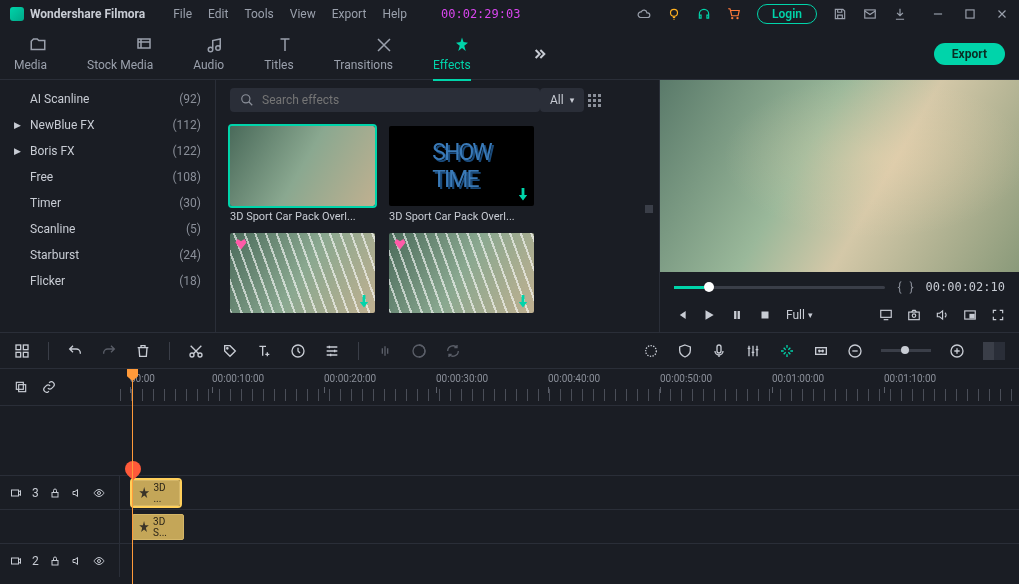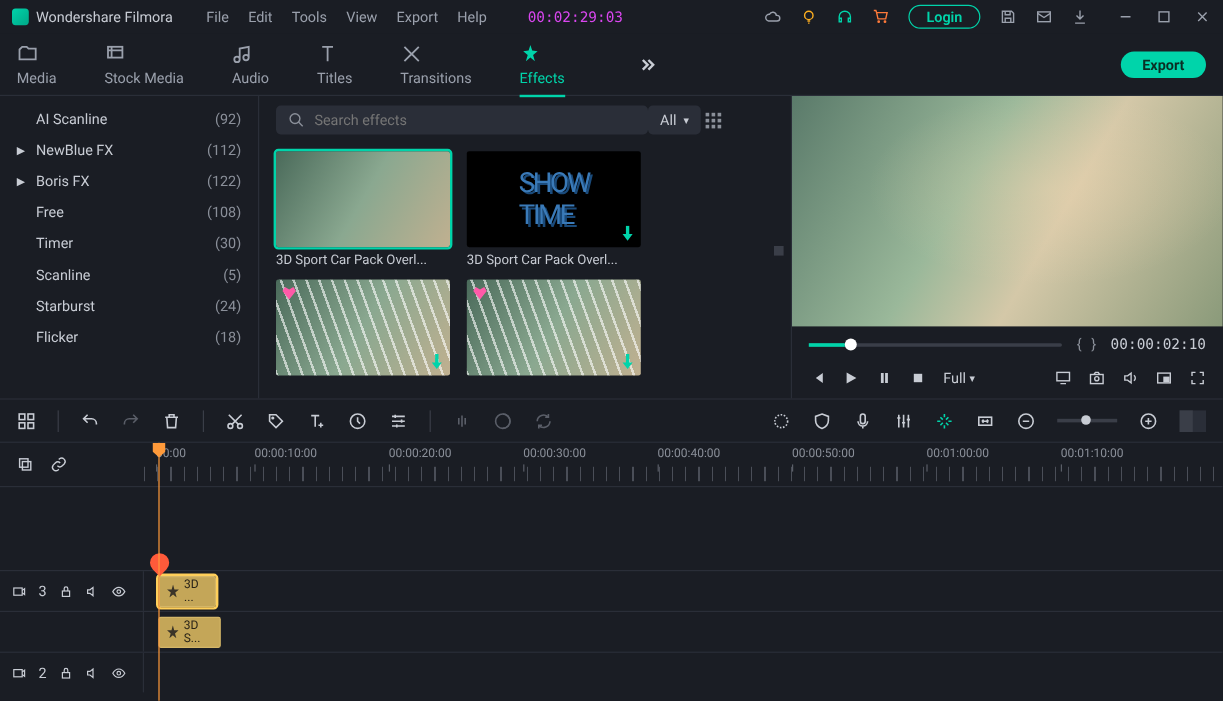"Wondershare Filmora" .logo { font-weight: none -> bold }
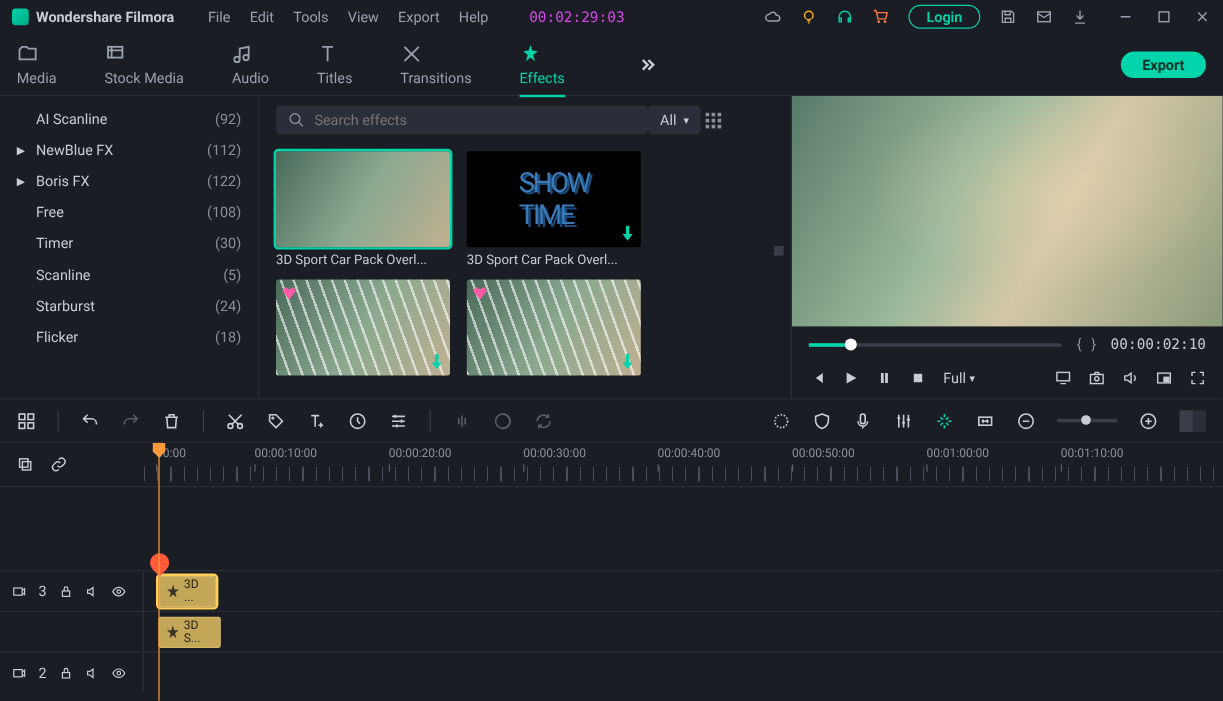"Media" .tab { align-items: flex-start -> flex-end }
